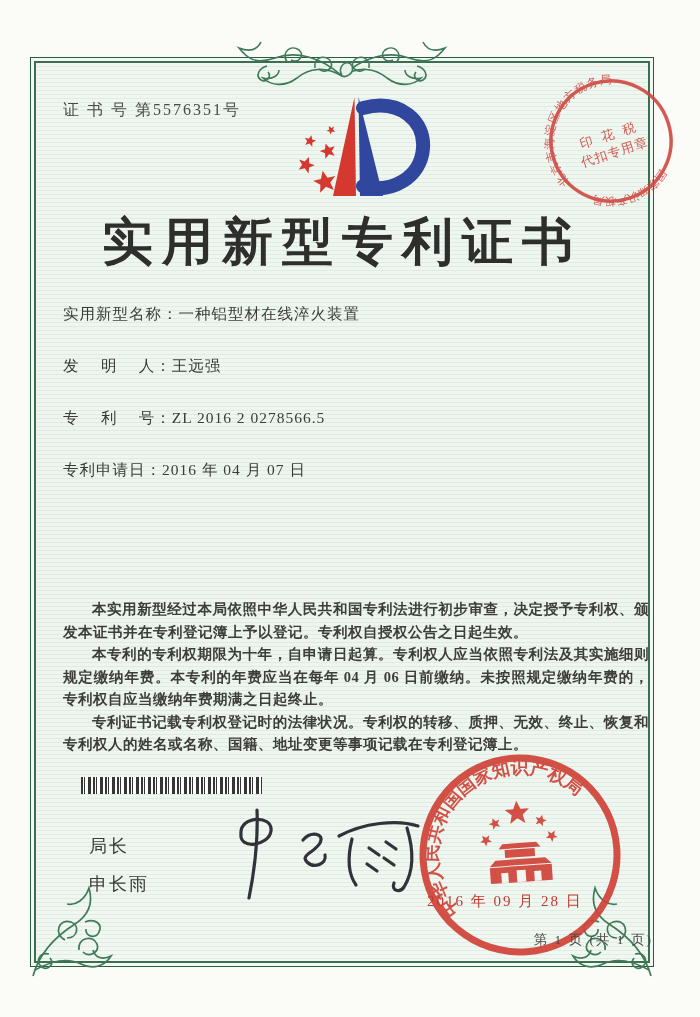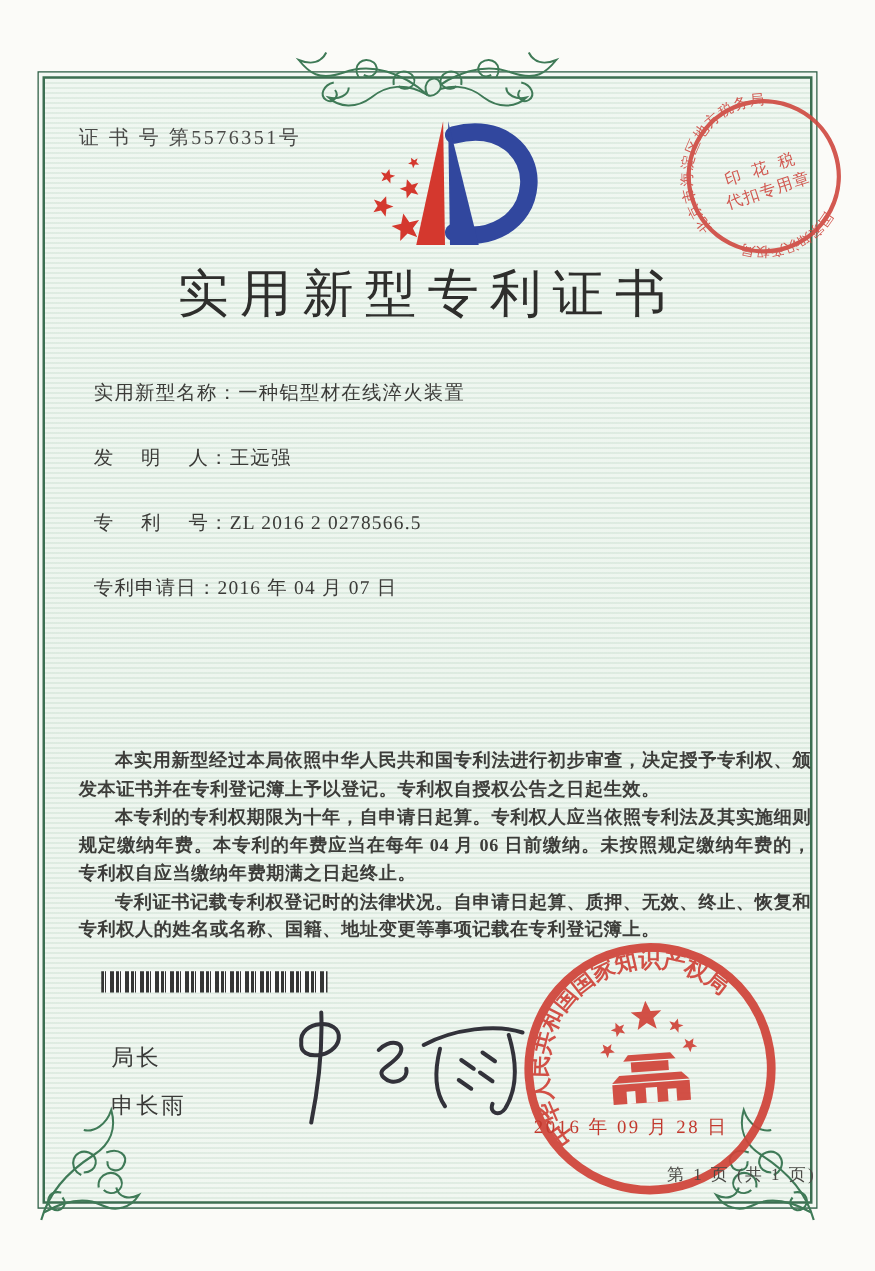"实用新型专利证书" .title { font-size: 41px -> 51px; font-weight: 400 -> 700 }
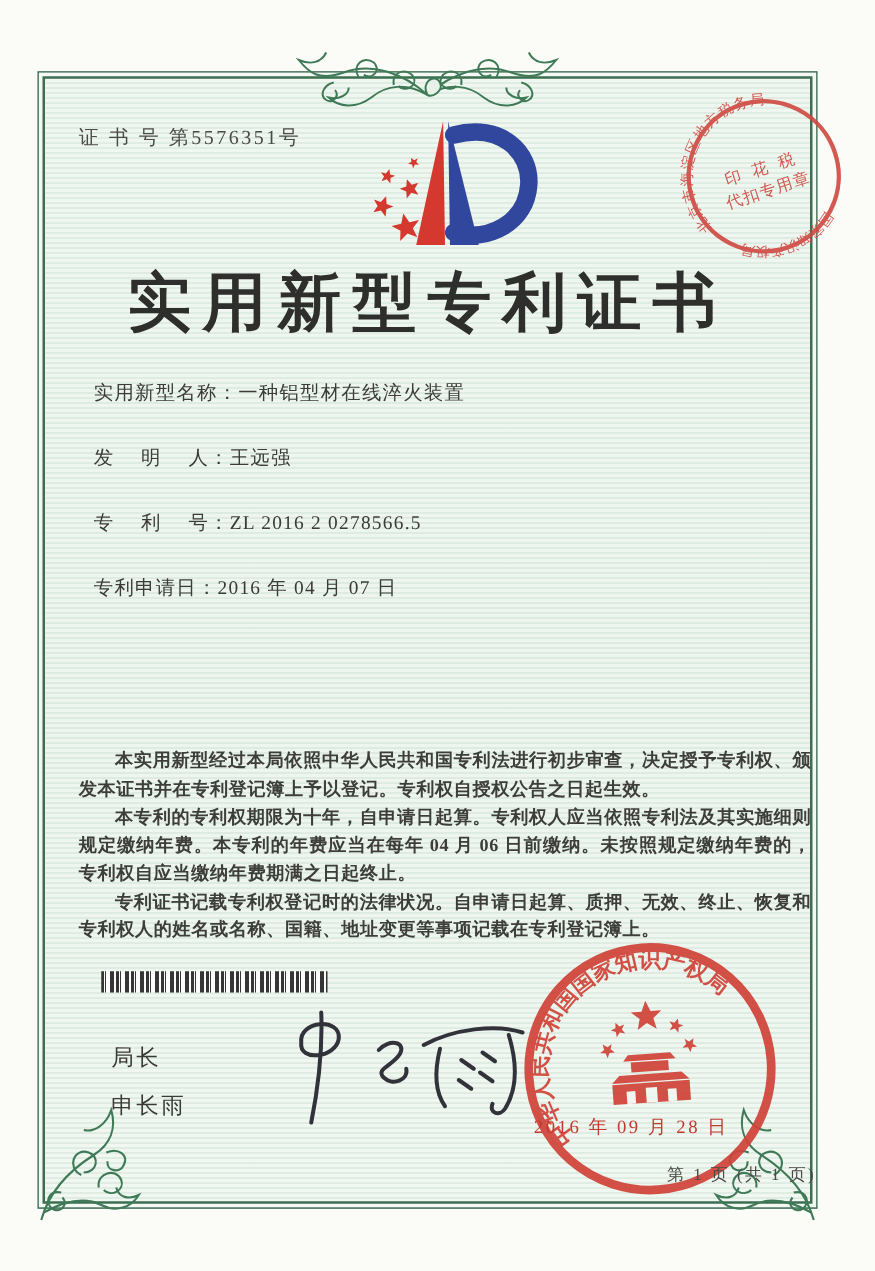"实用新型名称：一种铝型材在线淬火装置" .fields { margin-left: 12px -> none }
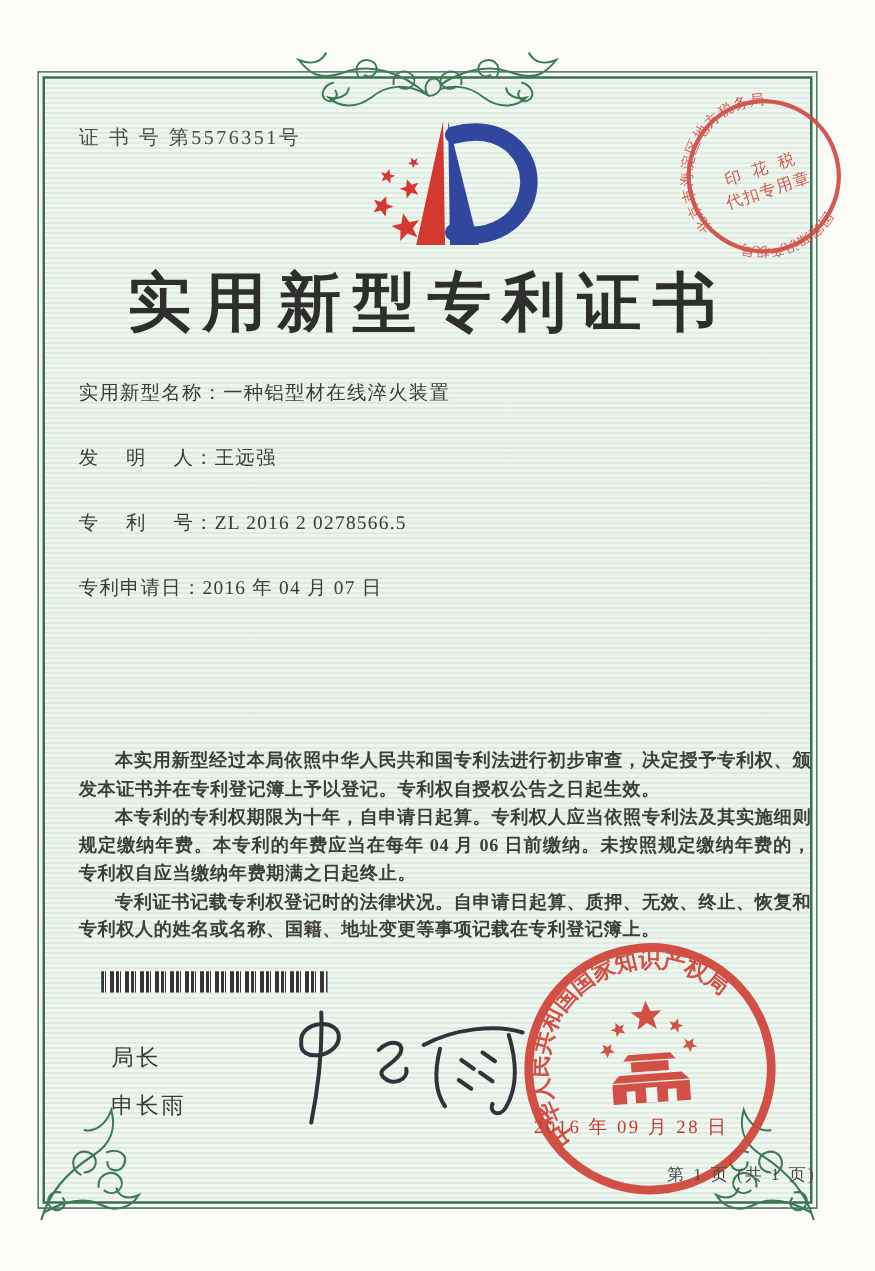"专利证书记载专利权登记时的法律状况。自申请日起算、质押、无效、终止、恢复和专利权" p { text: 自申请日起算 -> 专利权的转移 }
